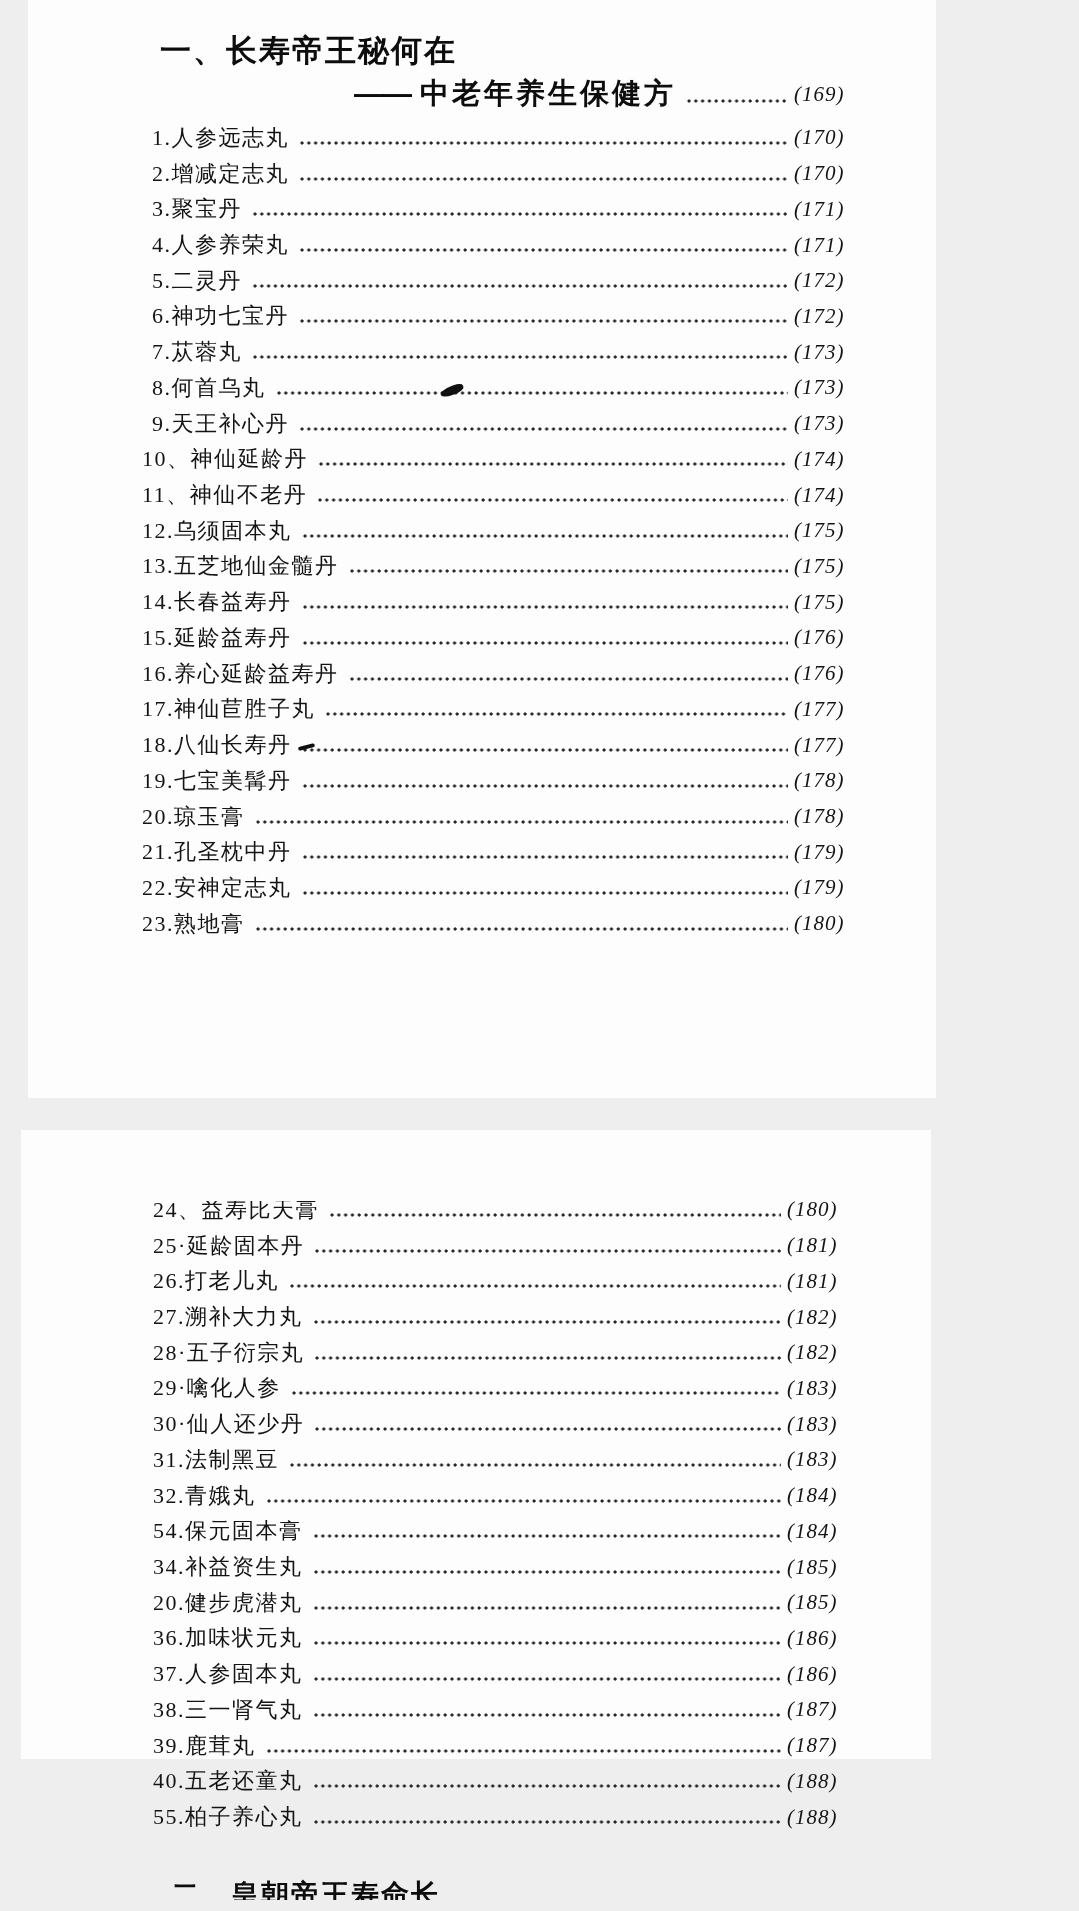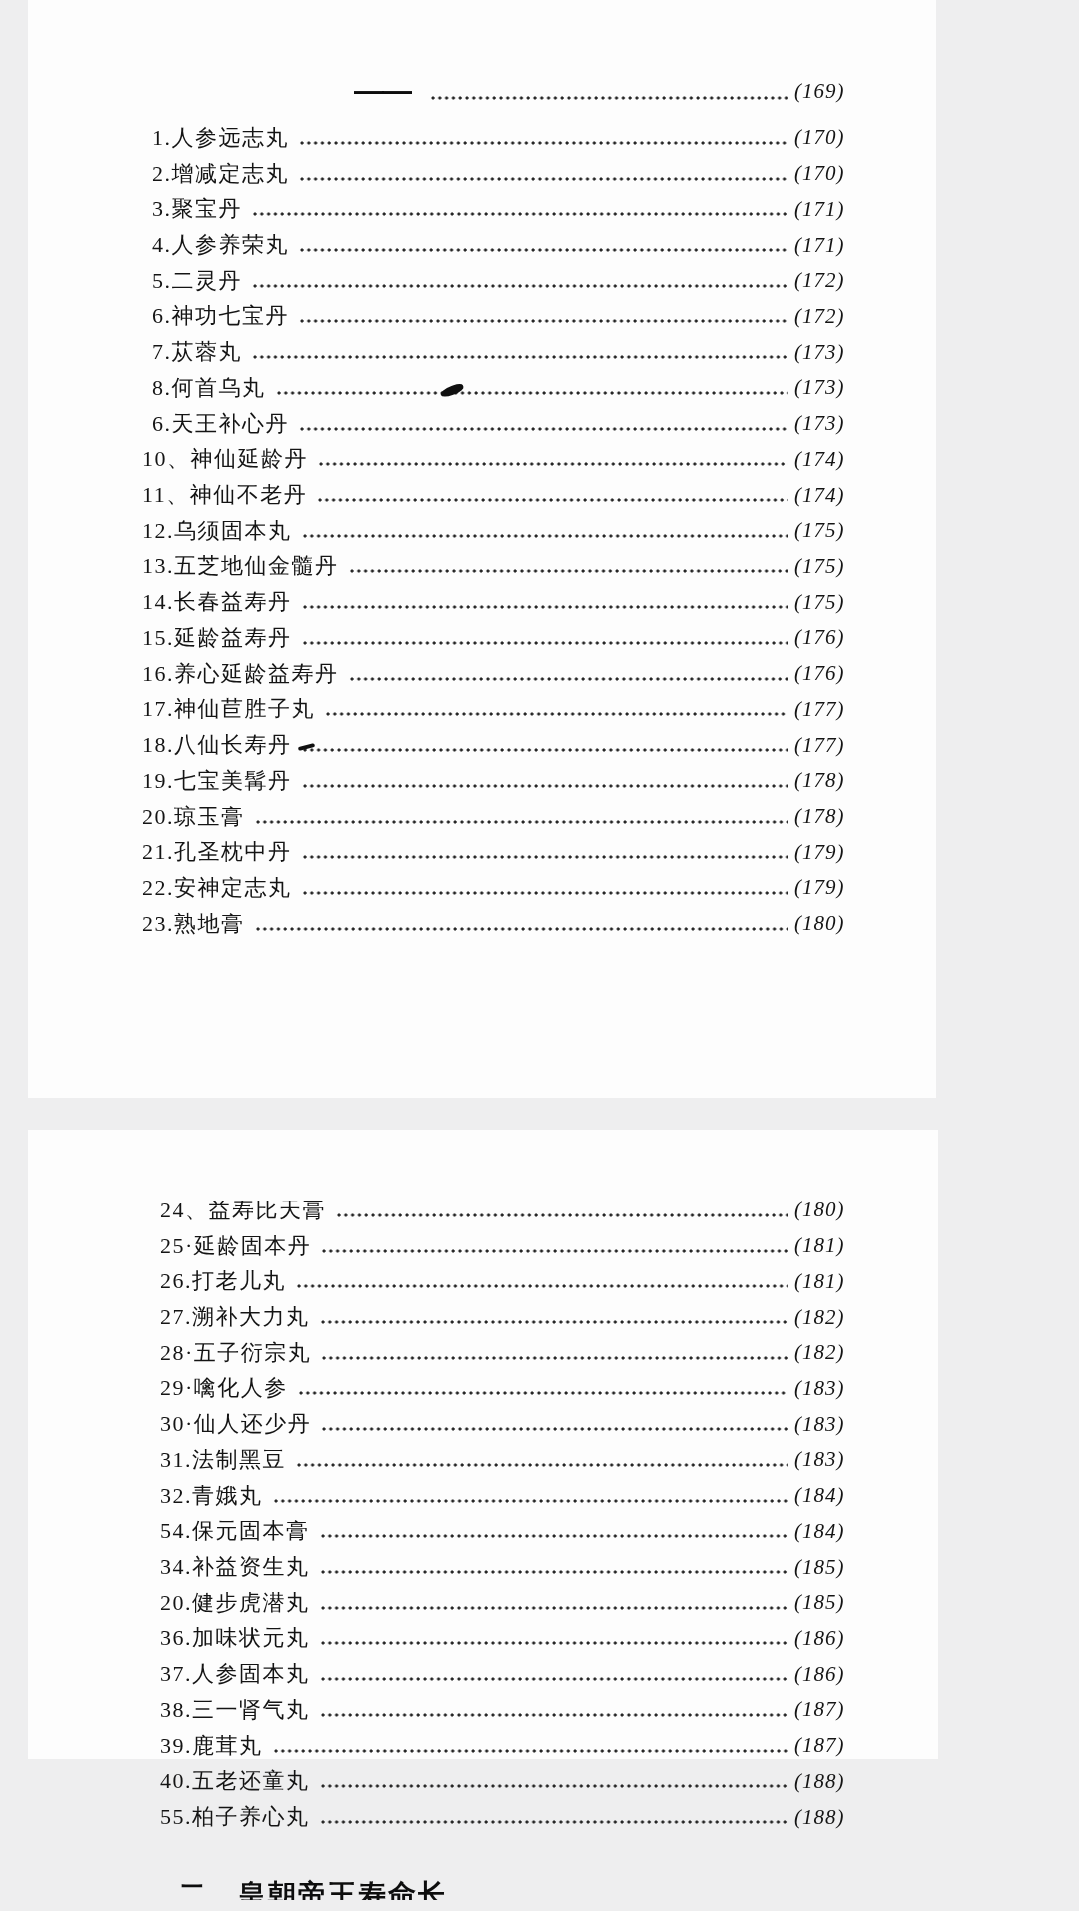"一、长寿帝王秘何在" h1.section-title { html: none -> <h1>一、长寿帝王秘何在</h1> }
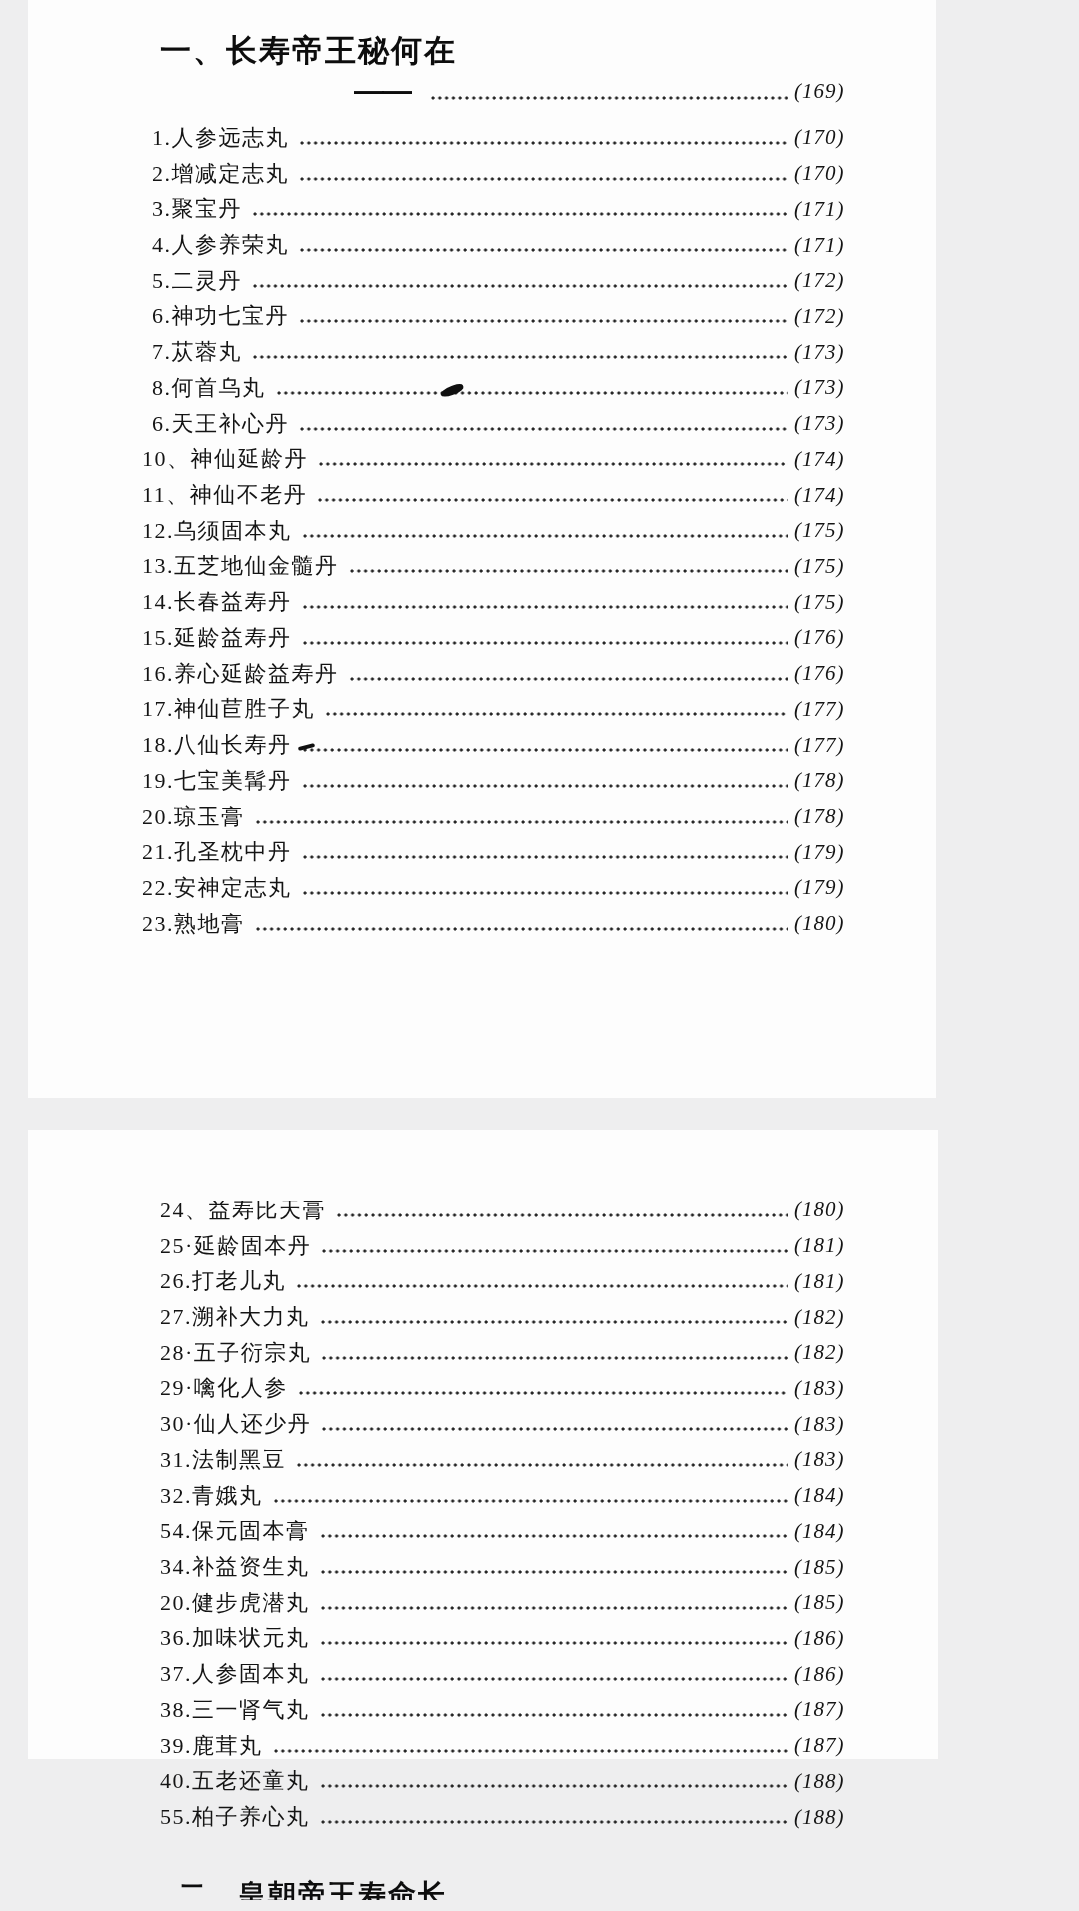"中老年养生保健方" span.subtitle-text { html: none -> <span>中老年养生保健方</span> }
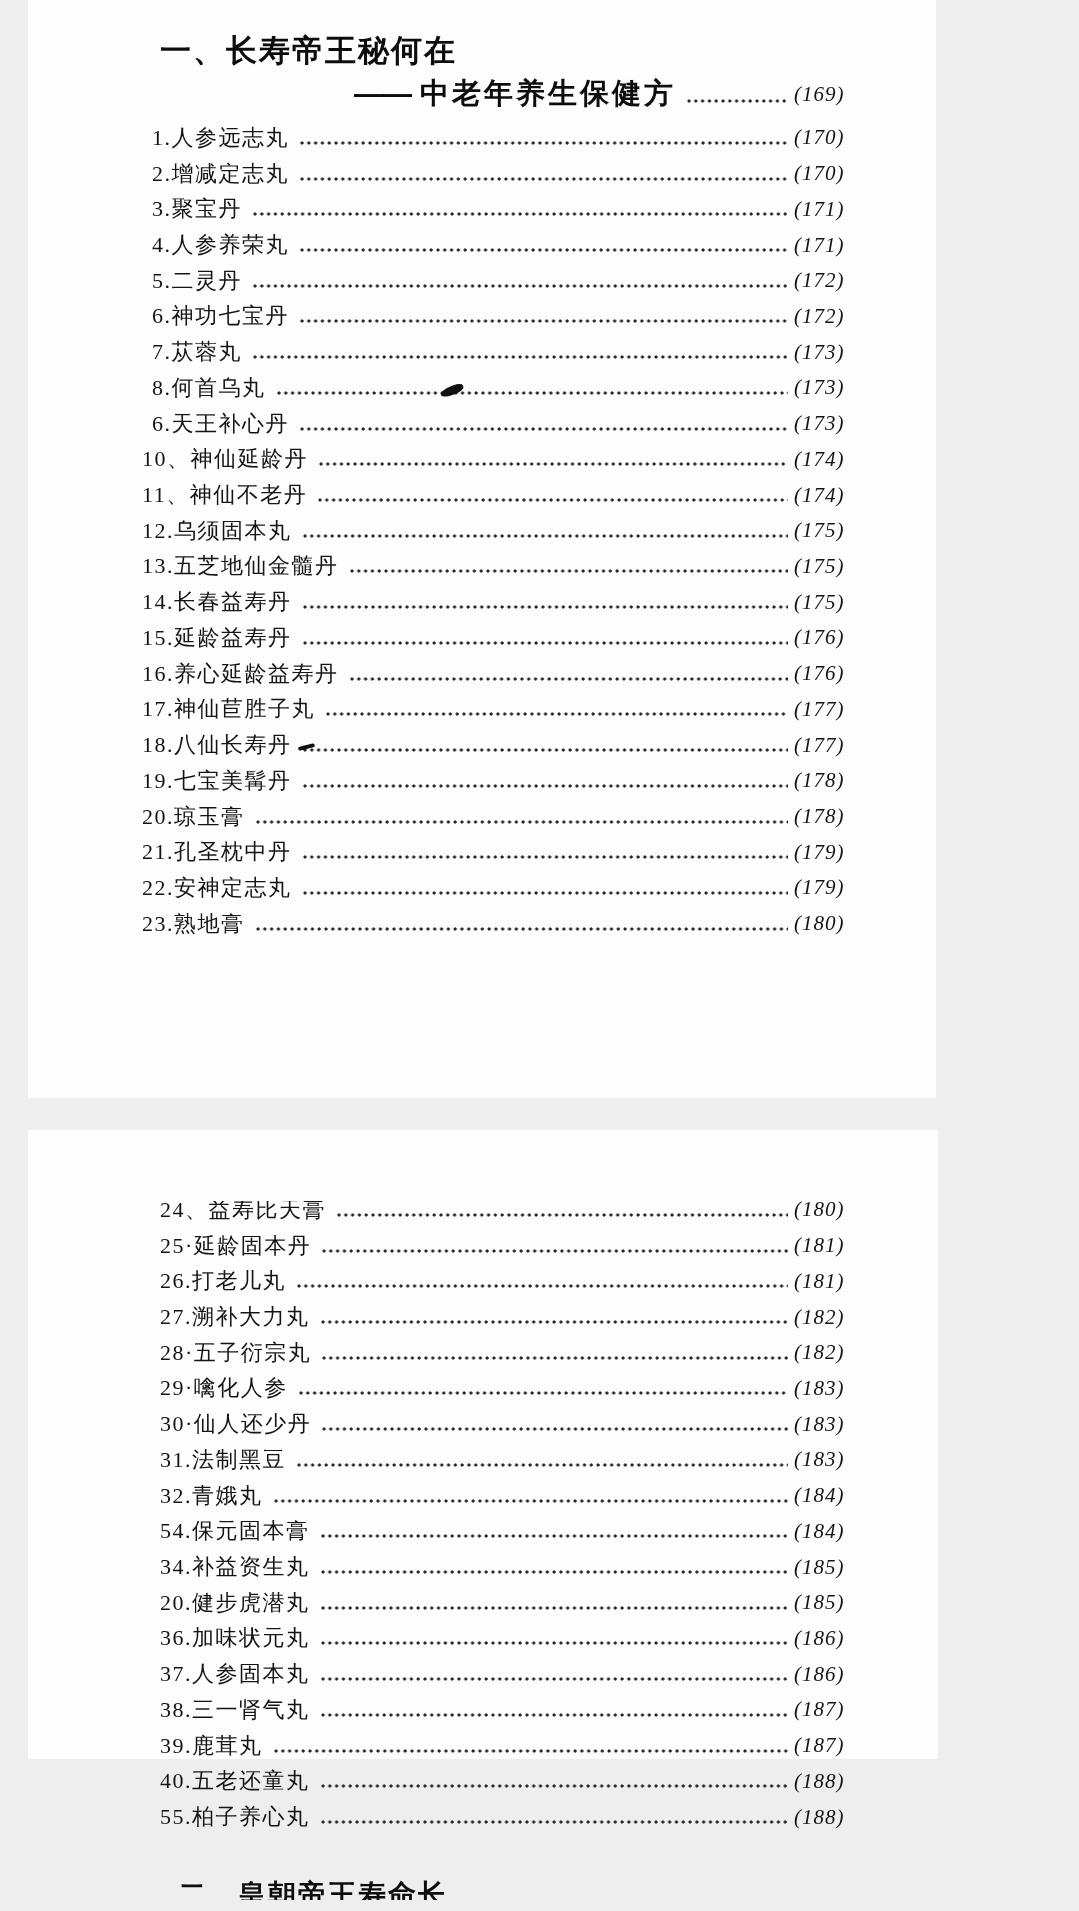"6.天王补心丹" span.label { text: 6 -> 9 }
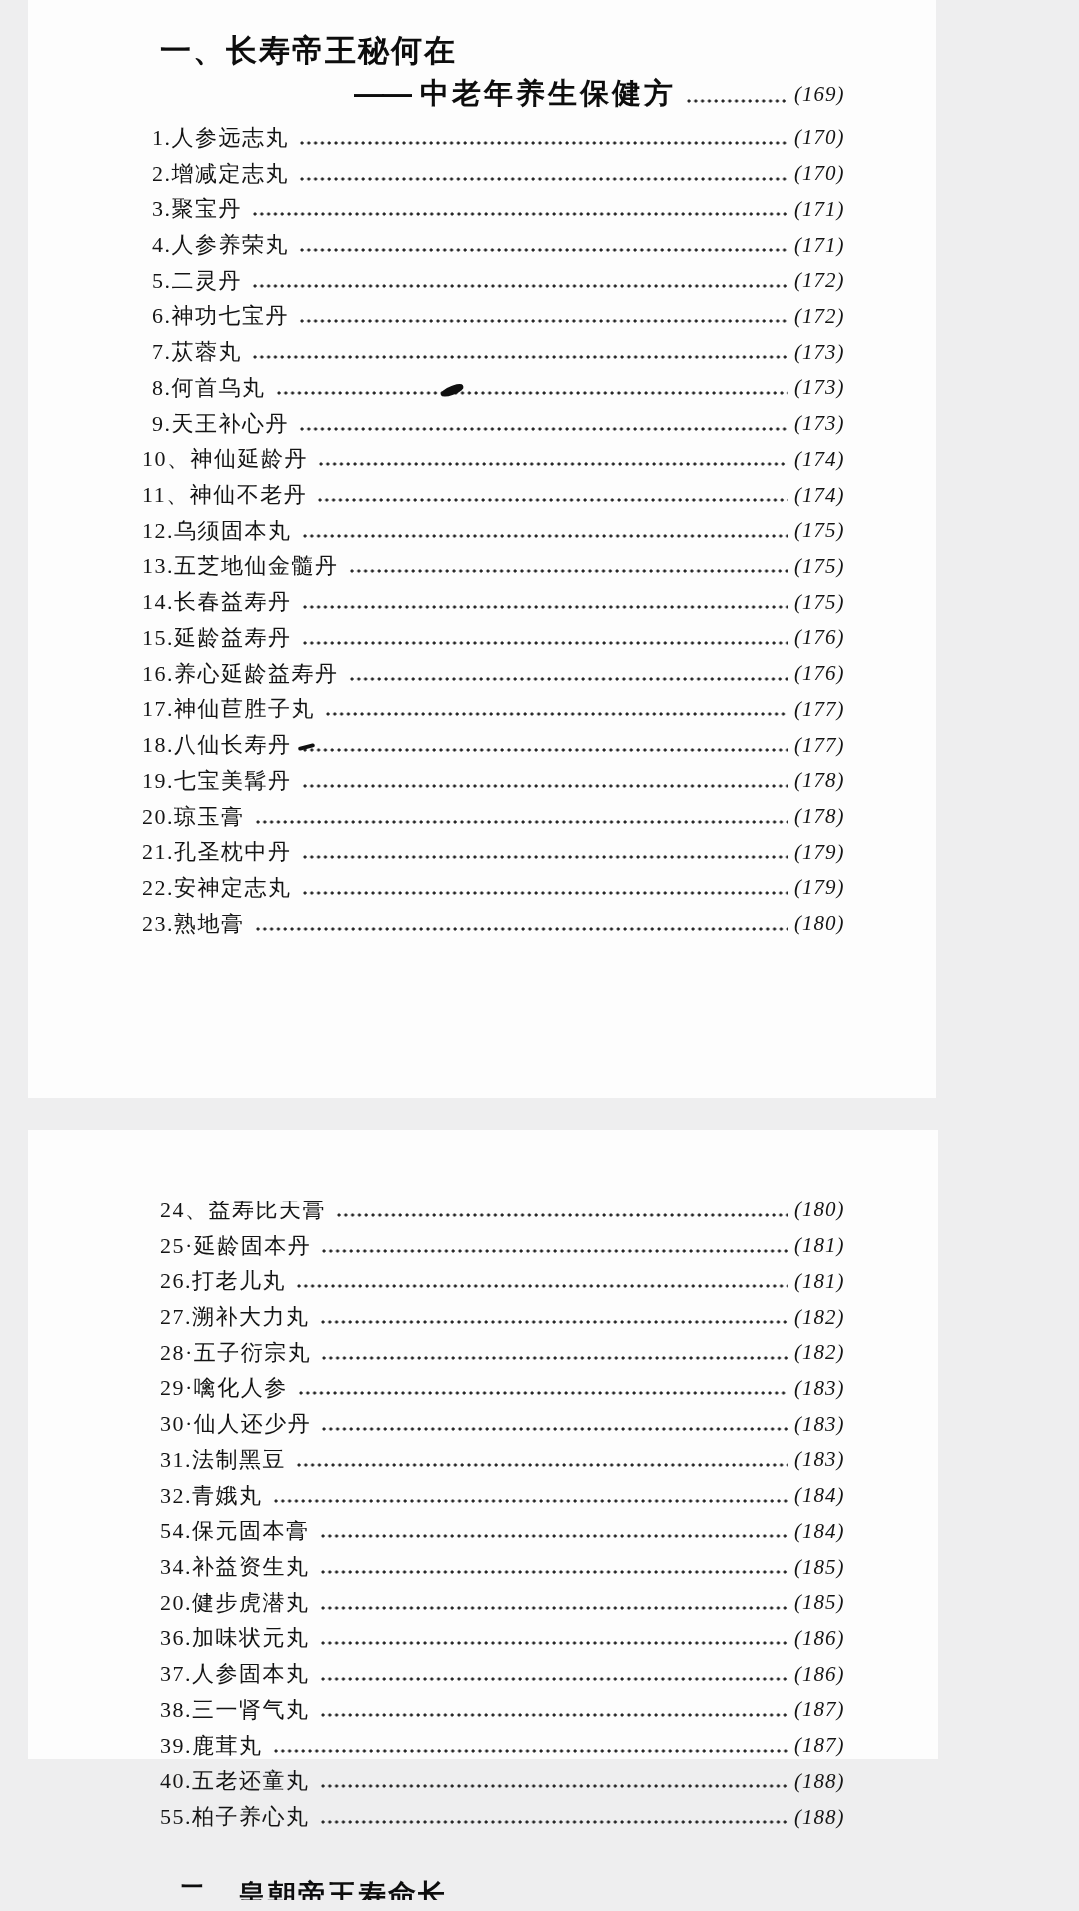"24、益寿比天膏" .page2 { left: 28px -> 21px }
